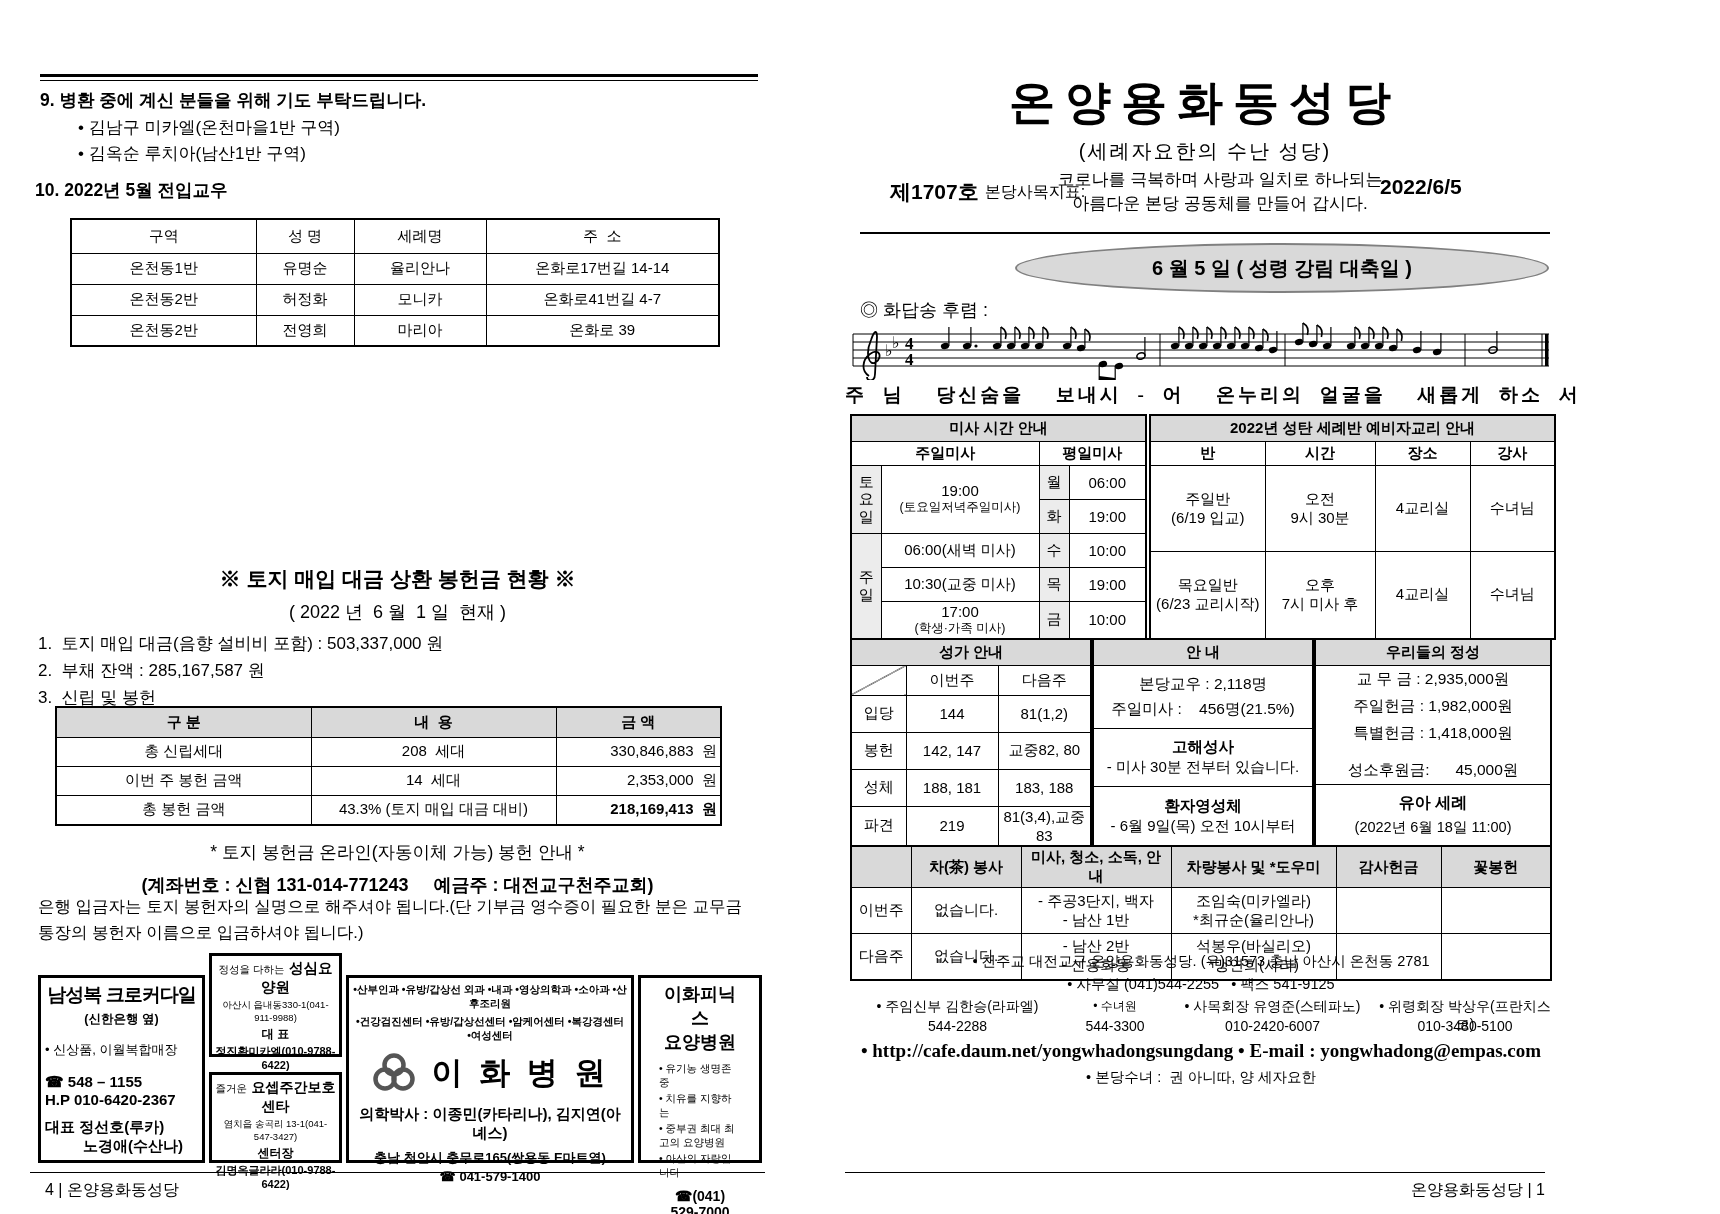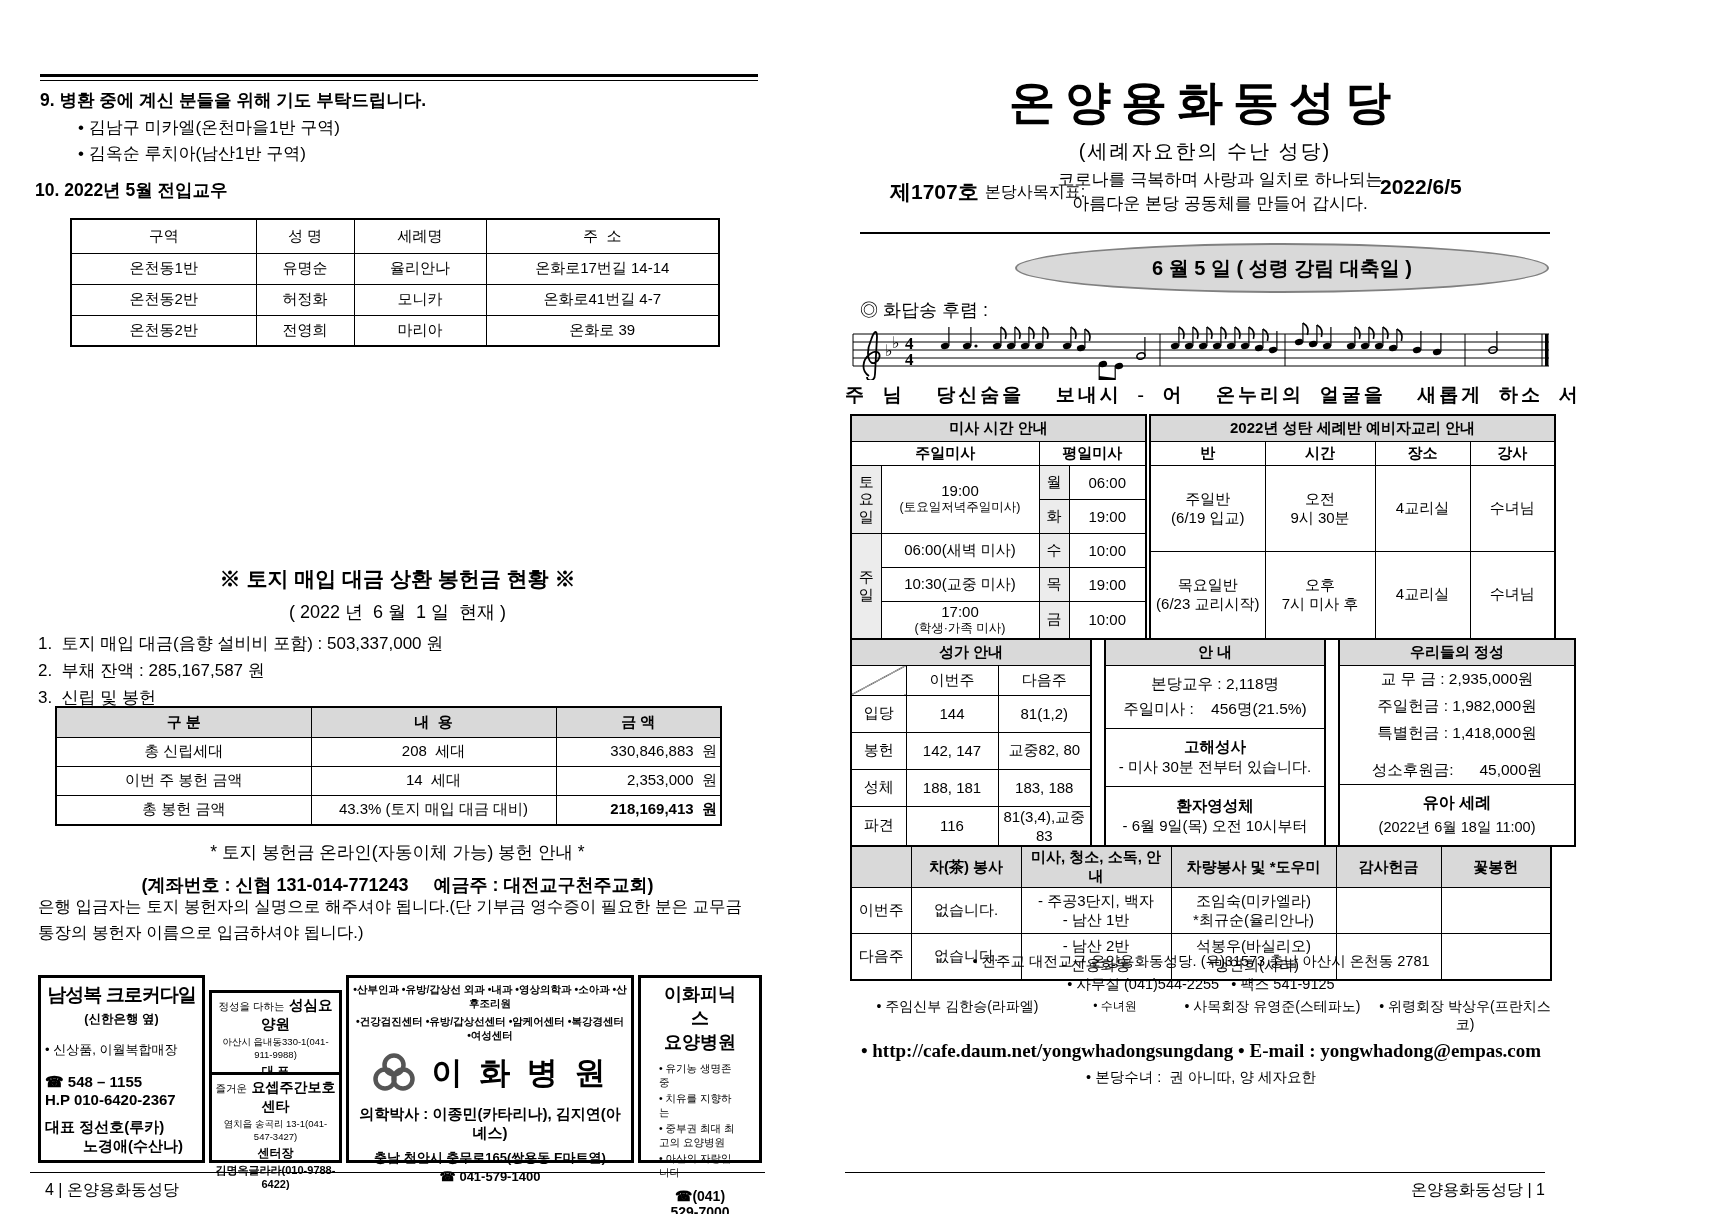"성가 안내" div.abs { gap: 12px -> none }
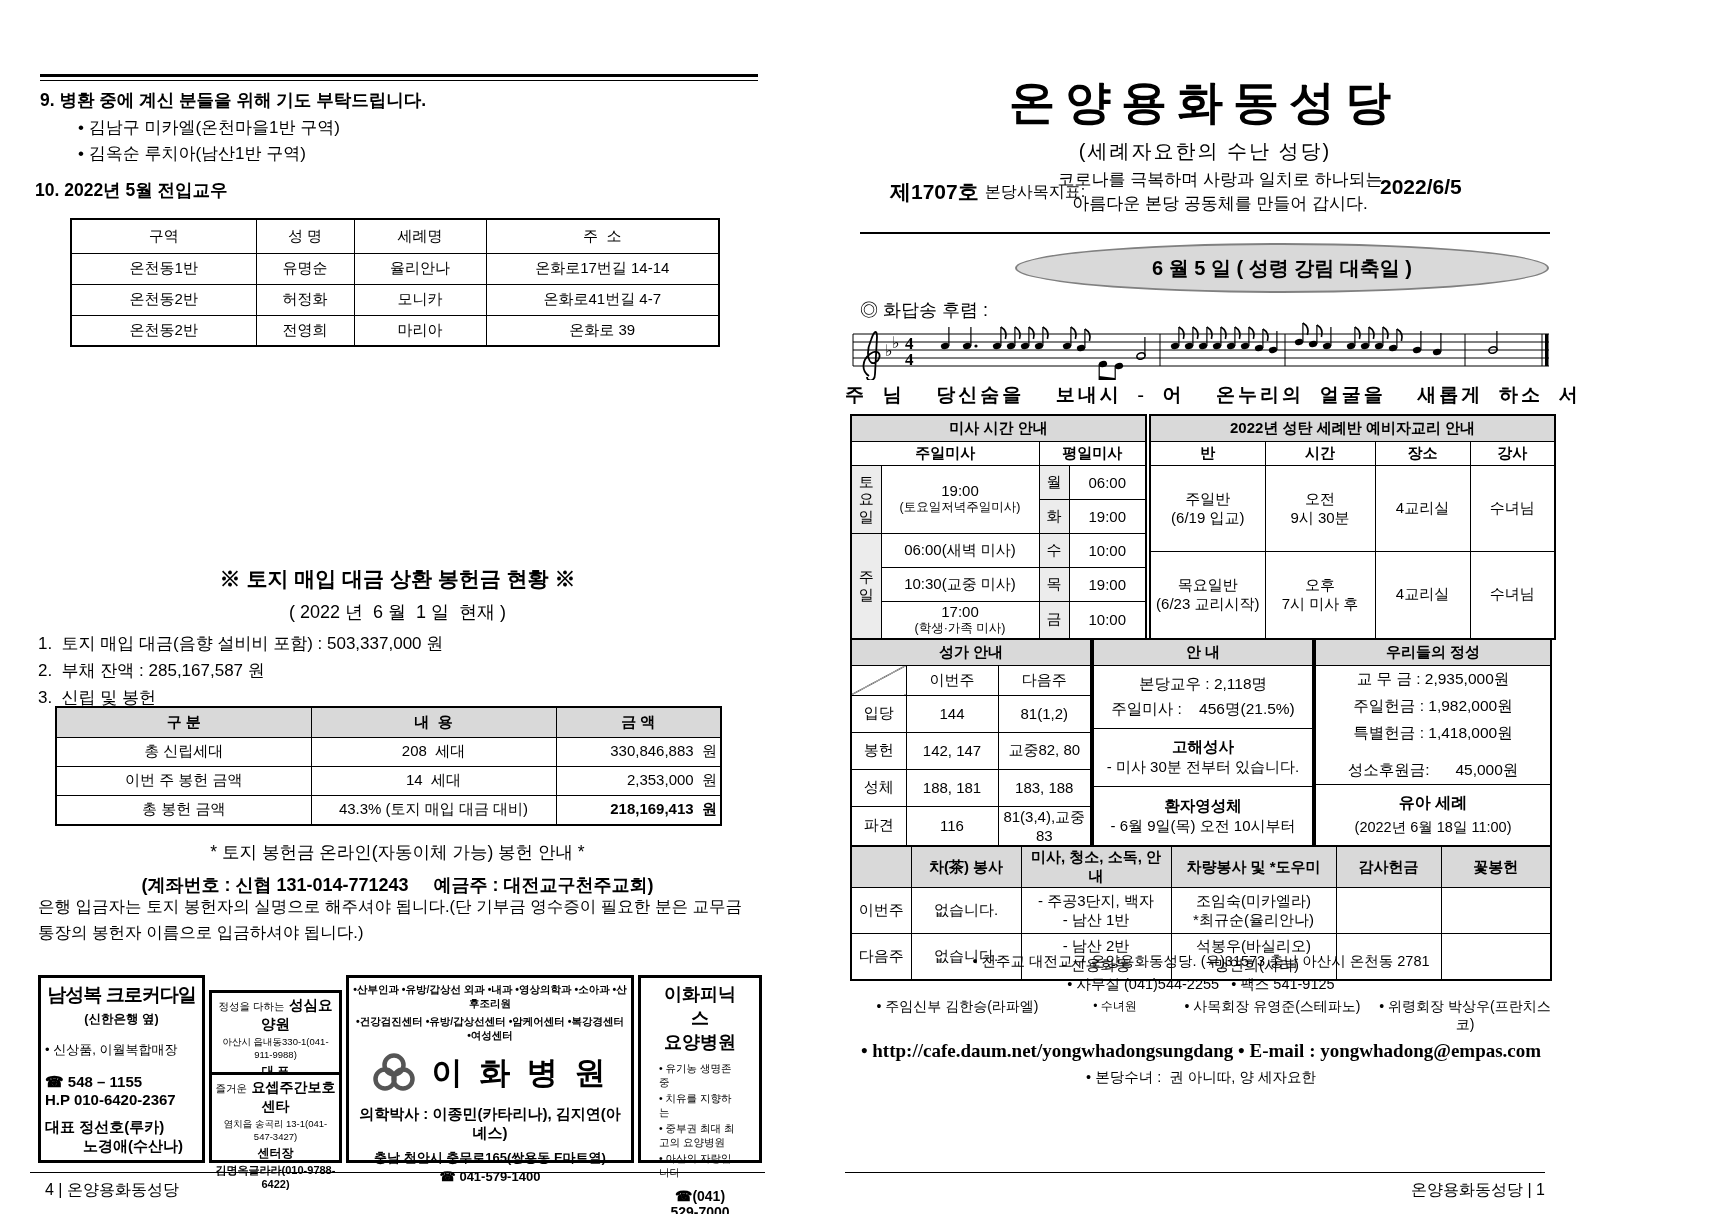"116" td { text: 116 -> 219 }
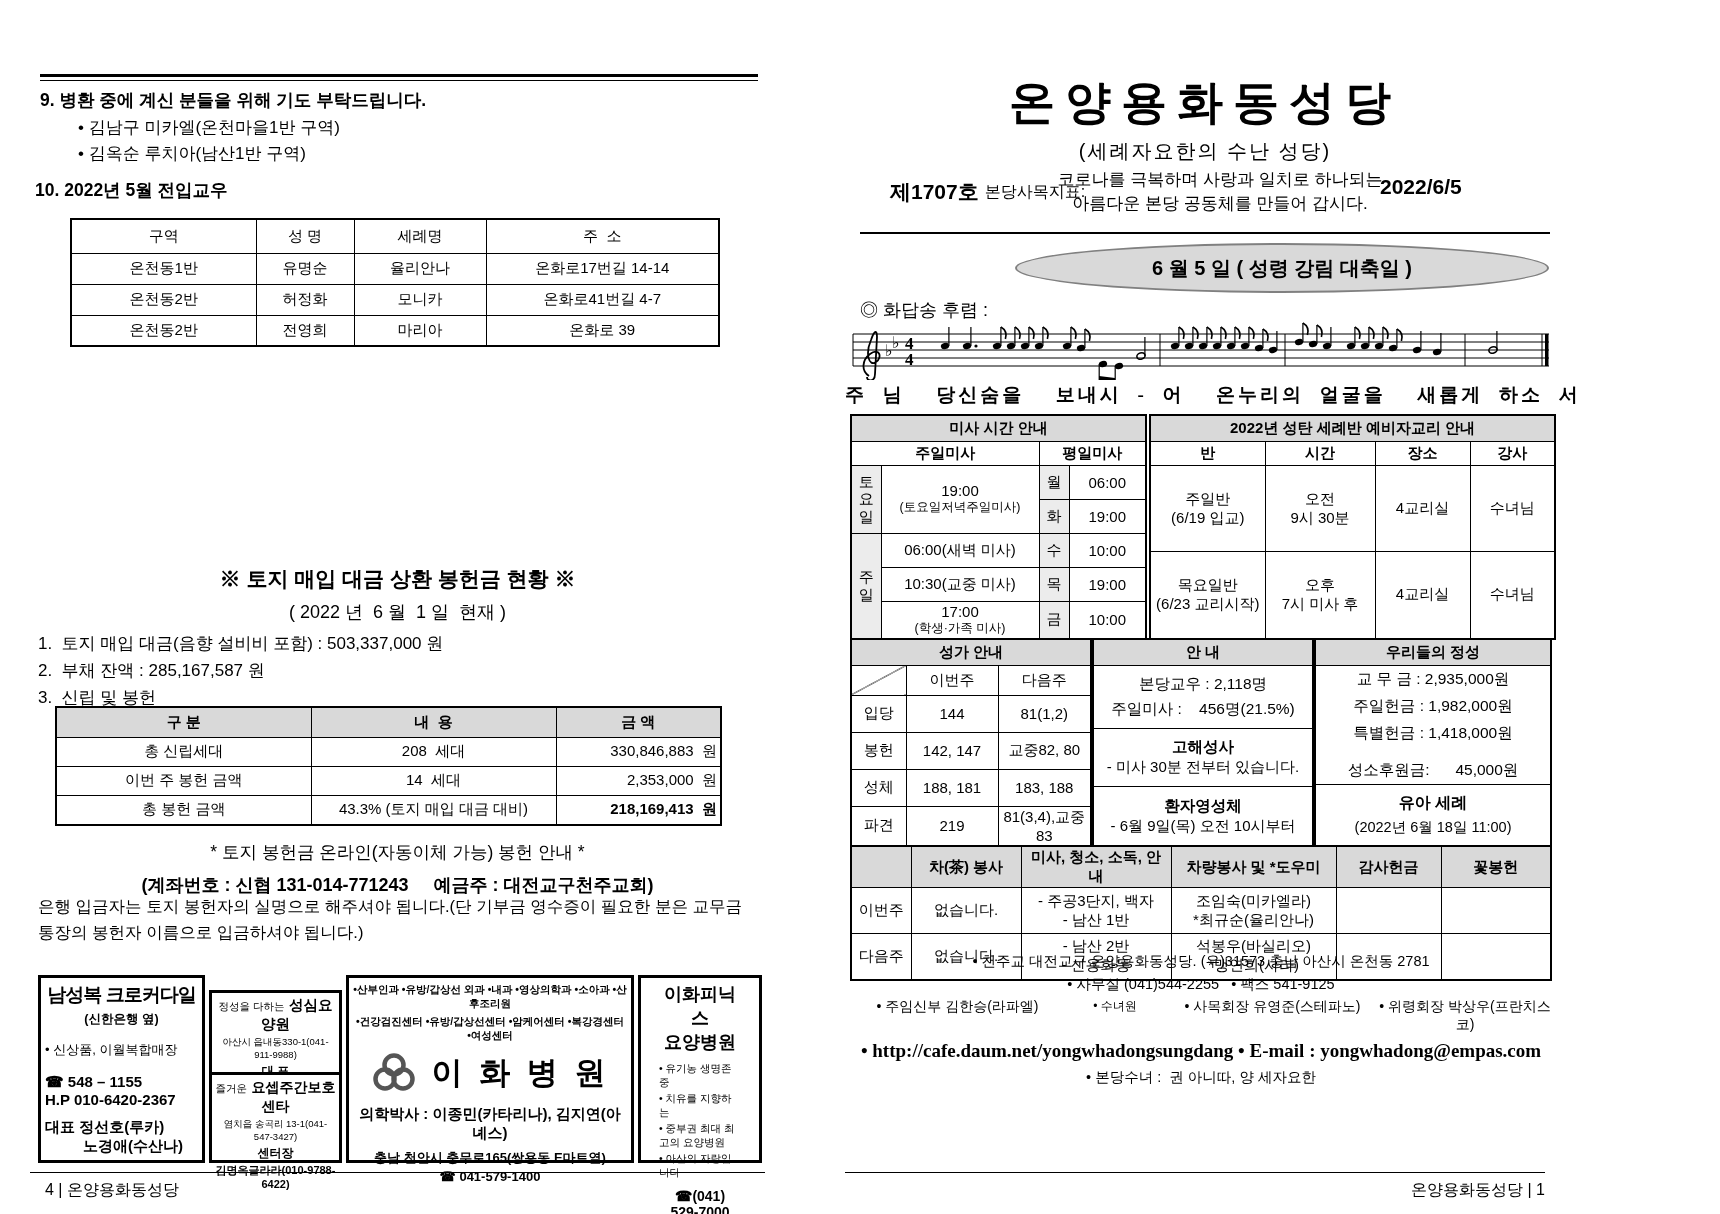"정성을 다하는 성심요양원" div.adbox { height: 91px -> 104px; top: 990px -> 953px }
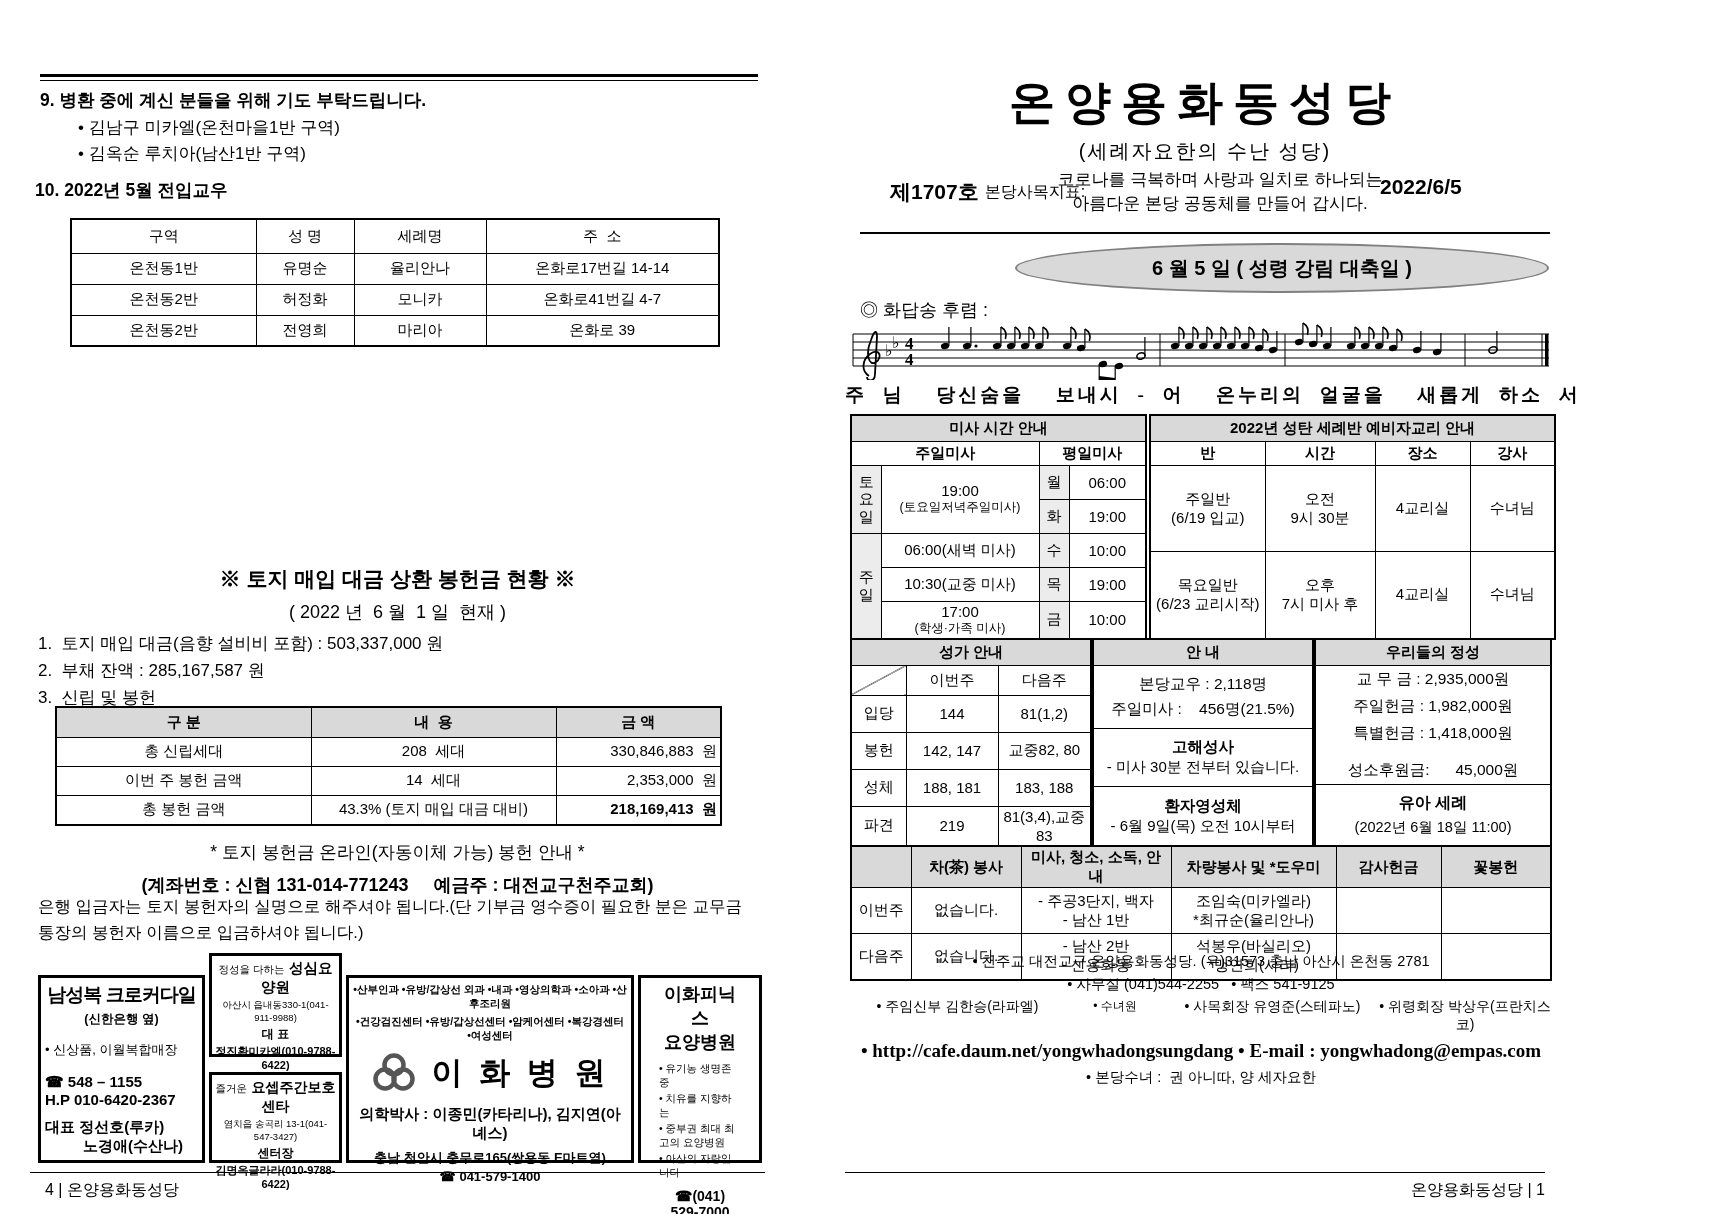"544-2288" div.abs { html: none -> <div> <div>544-2288</div> <div>544-3300</div> <div>010-2420-6007</div> <div>010-3480-5100</div> </div> }
